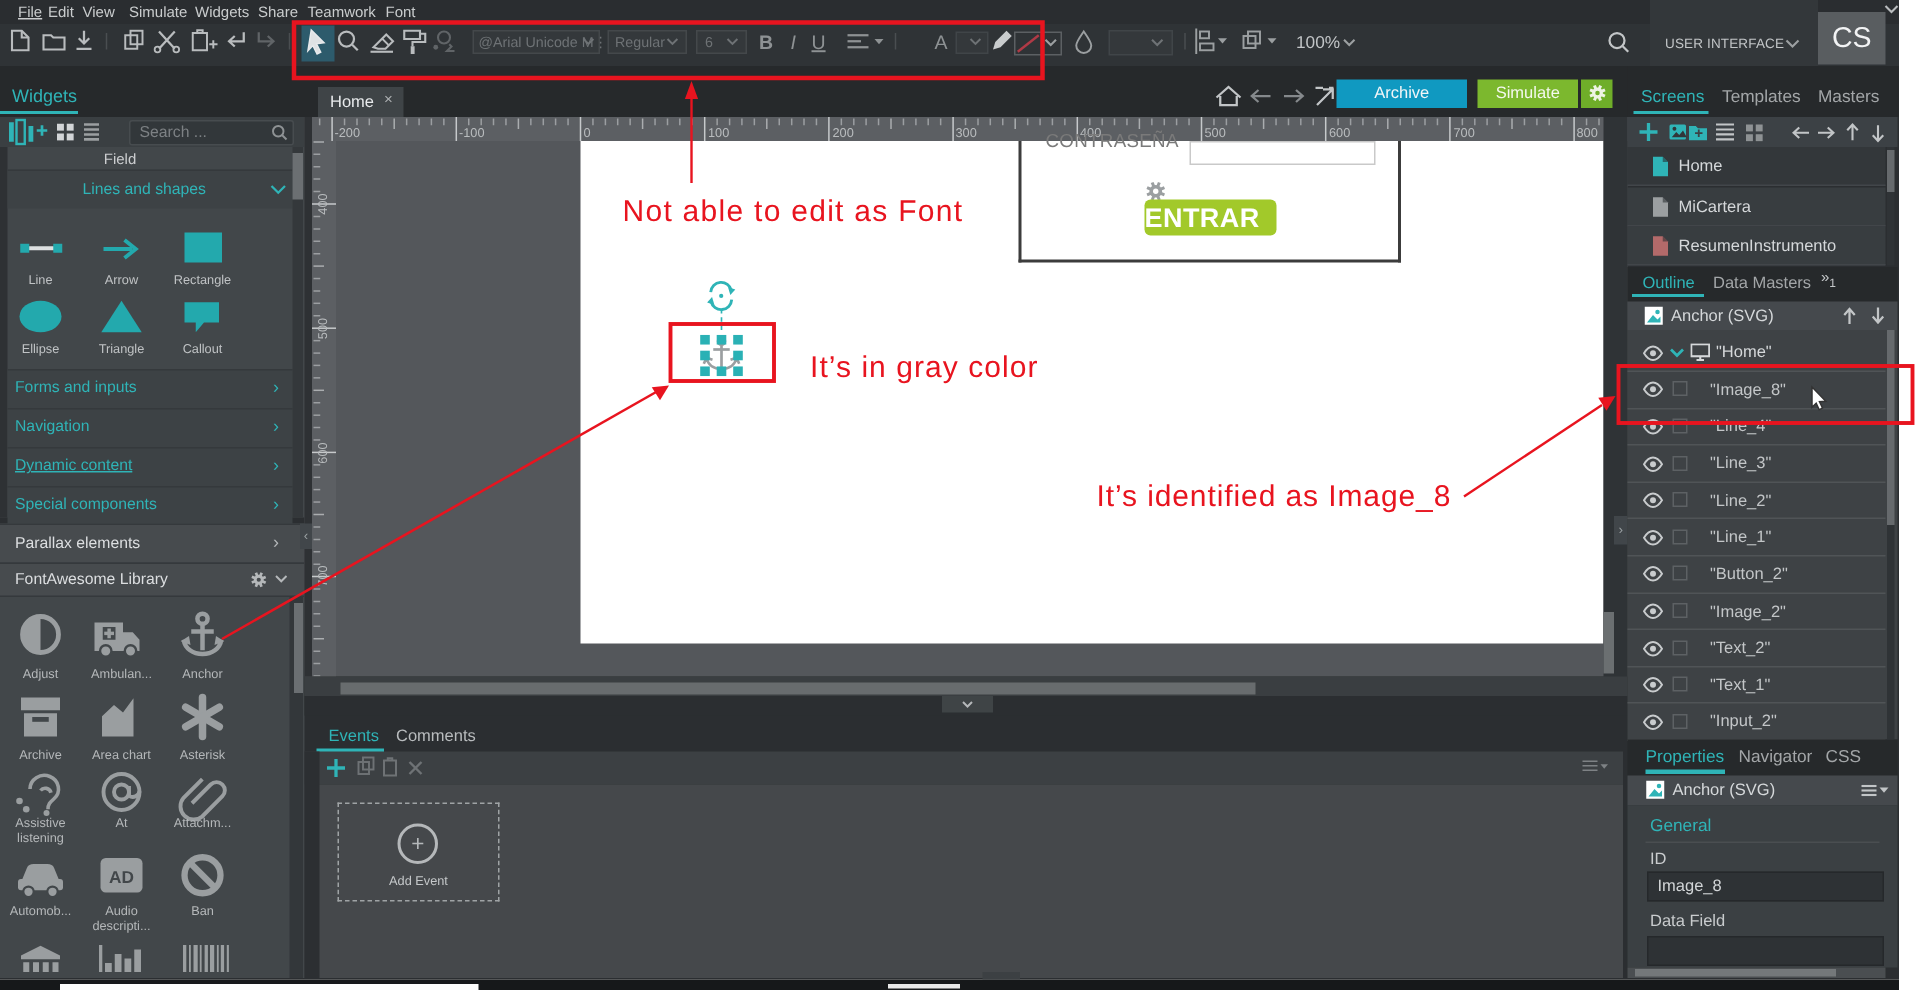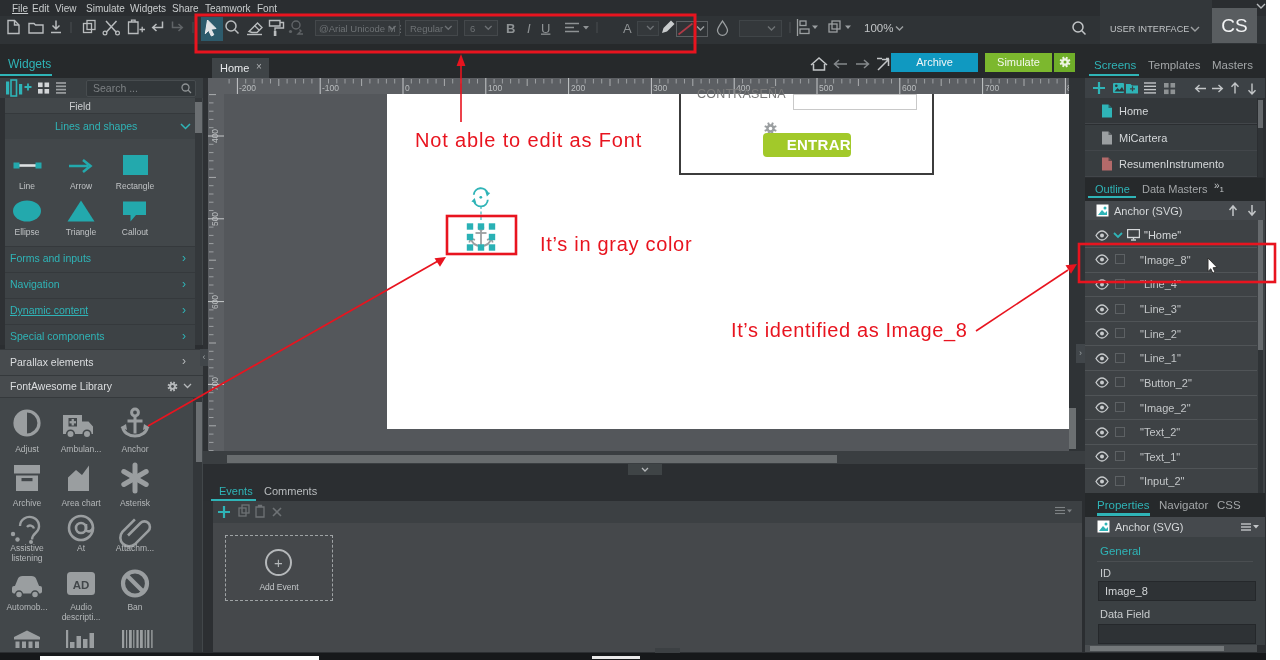"-200" div.abs { padding-left: 16px -> none }
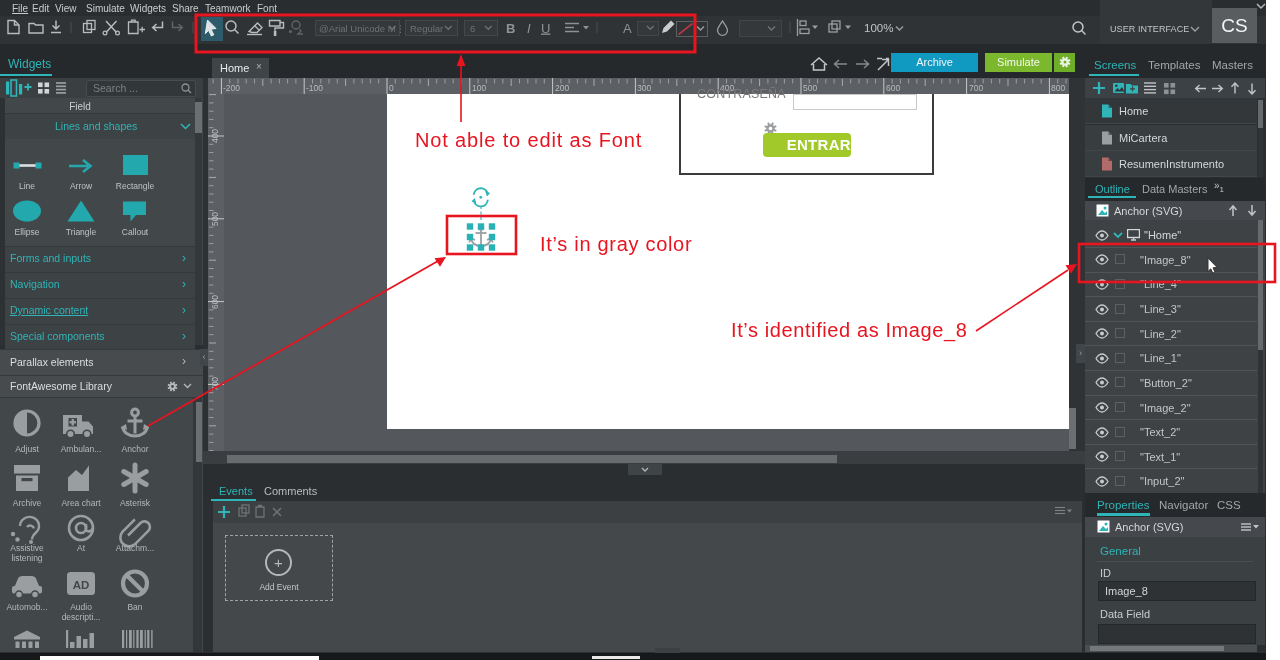"ENTRAR" div.abs { font-size: 15px -> 18px; text-align: right -> left }
